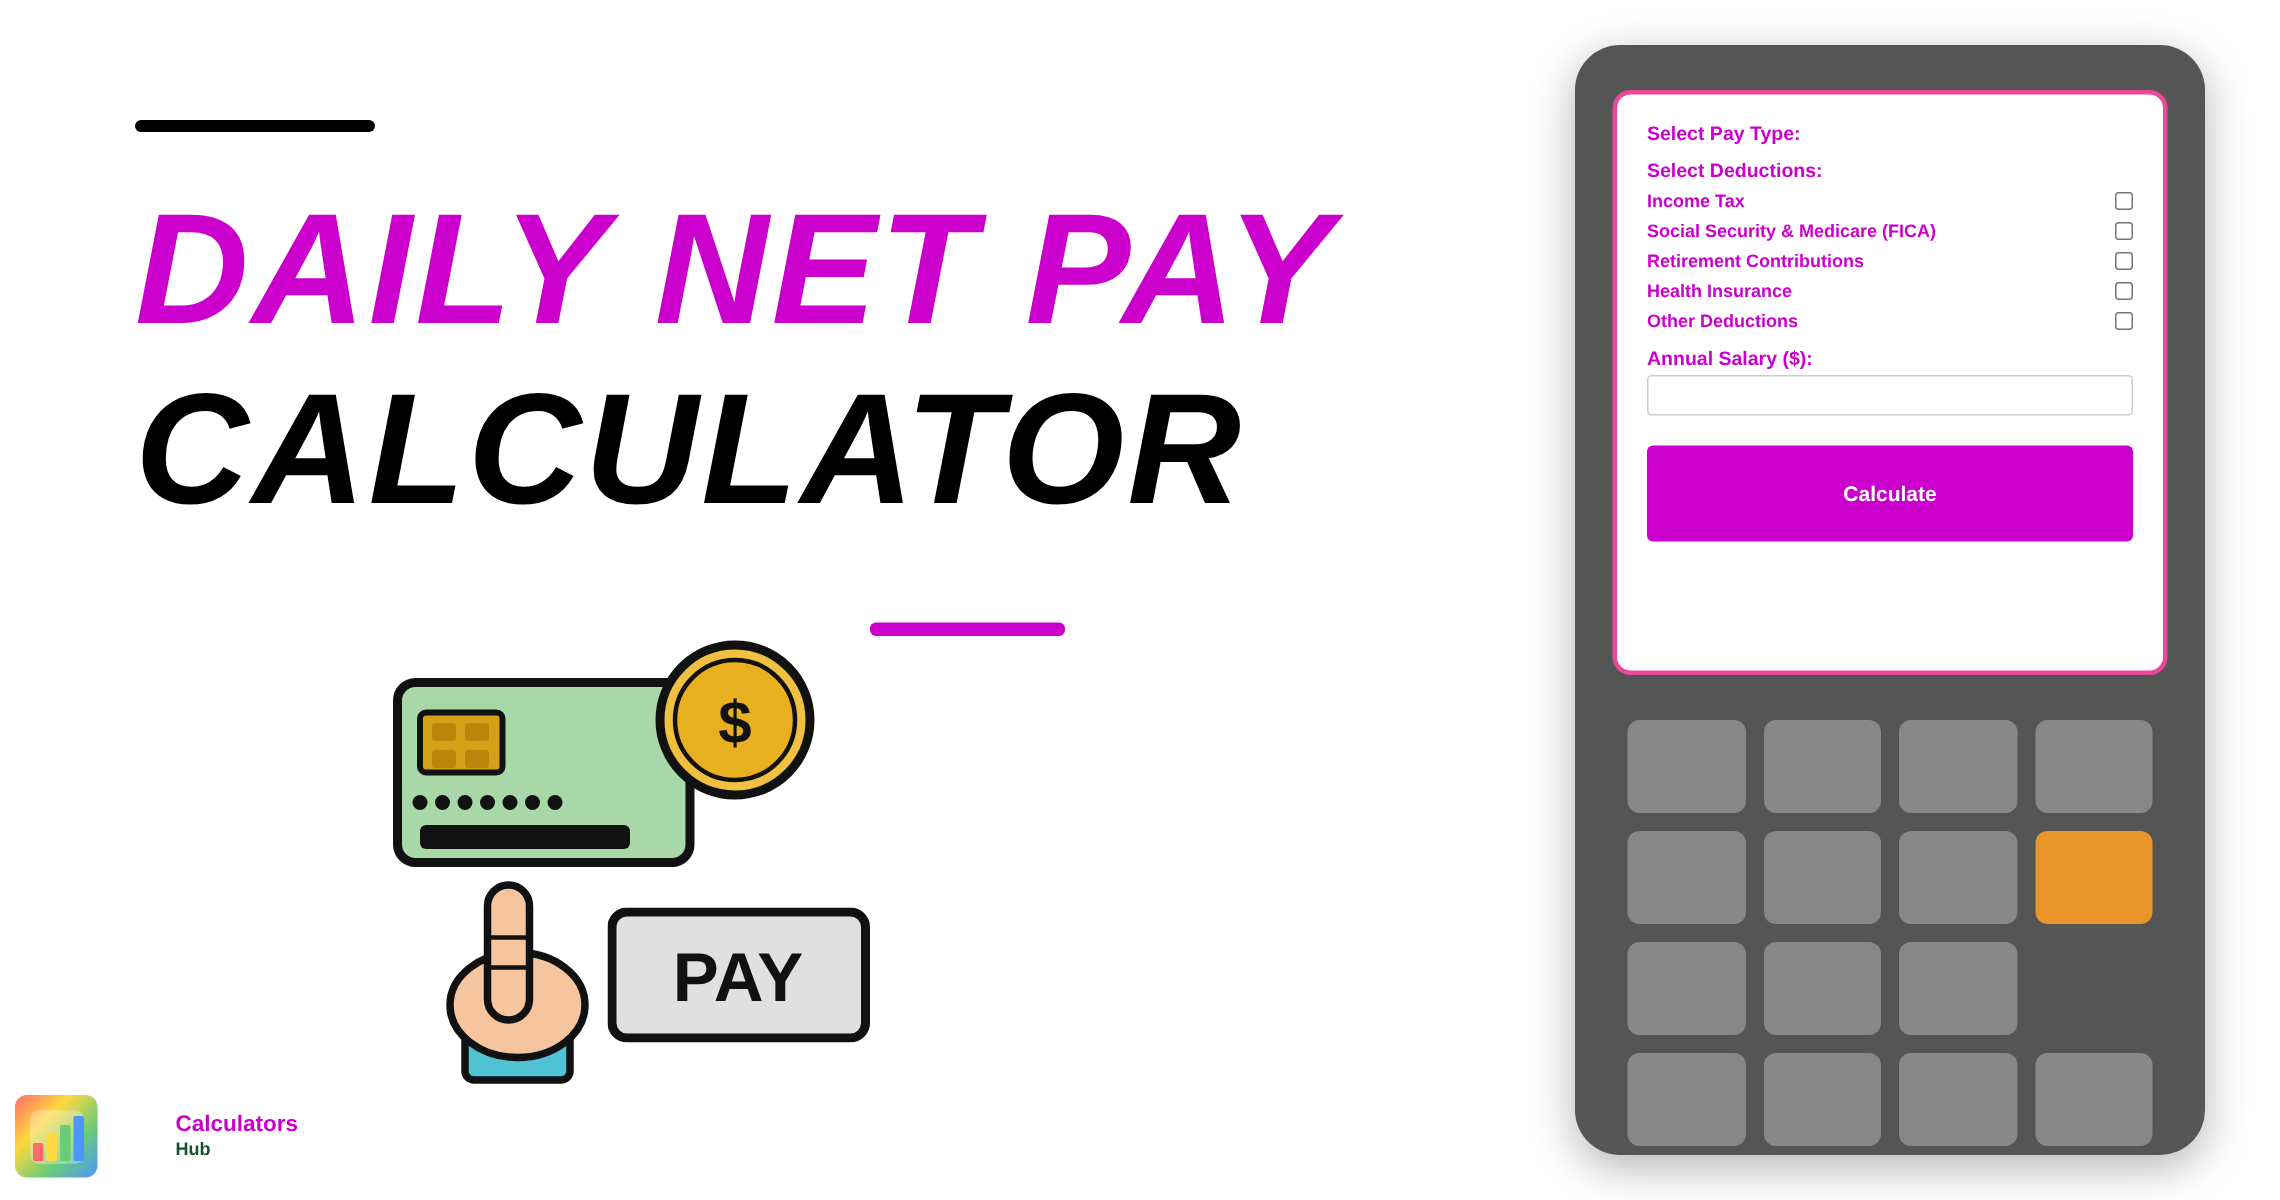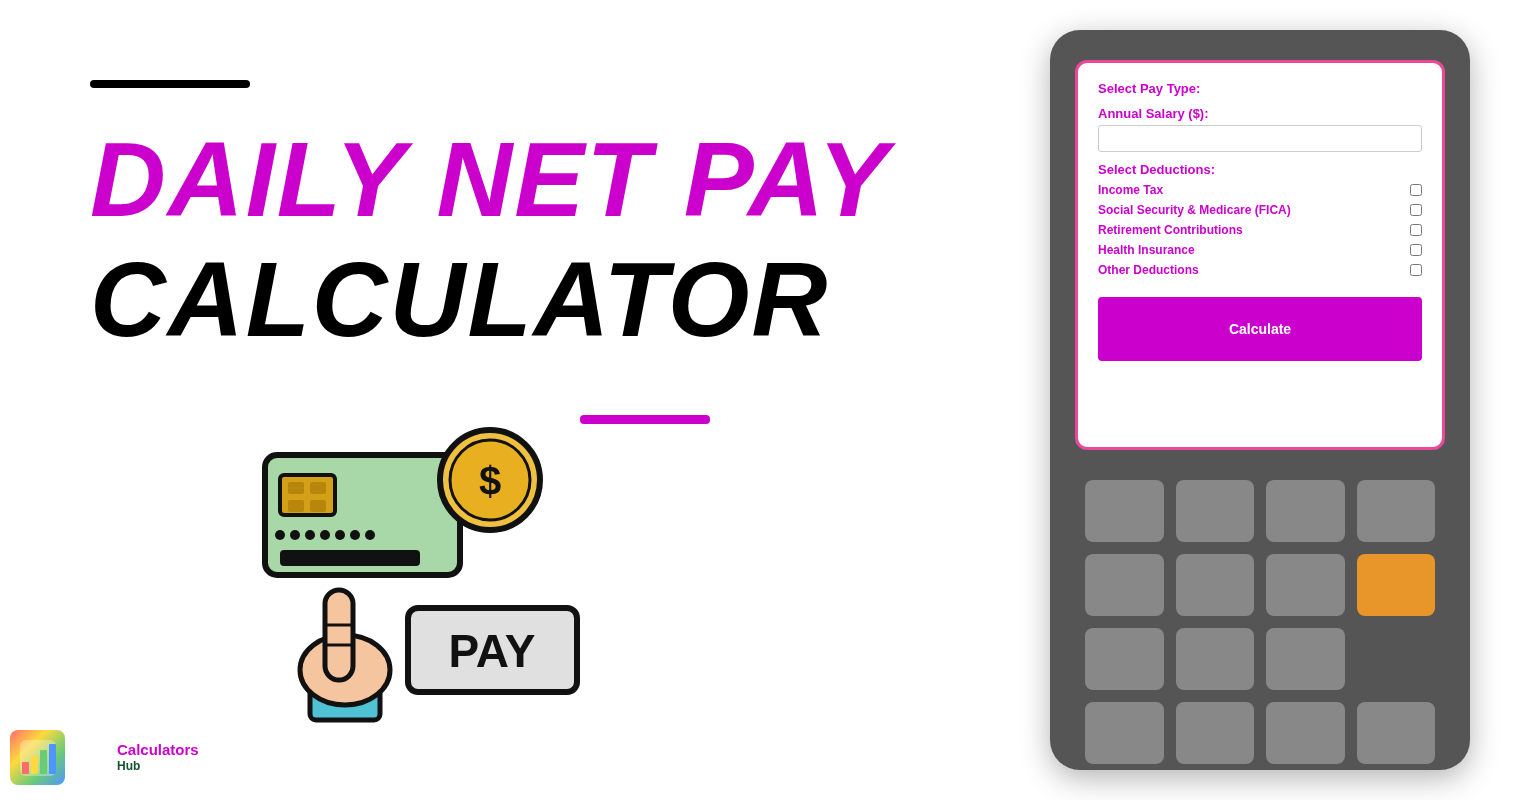"Annual Salary ($):" div.form-group { order: before "Select Deductions:" -> after "Select Deductions:" }
